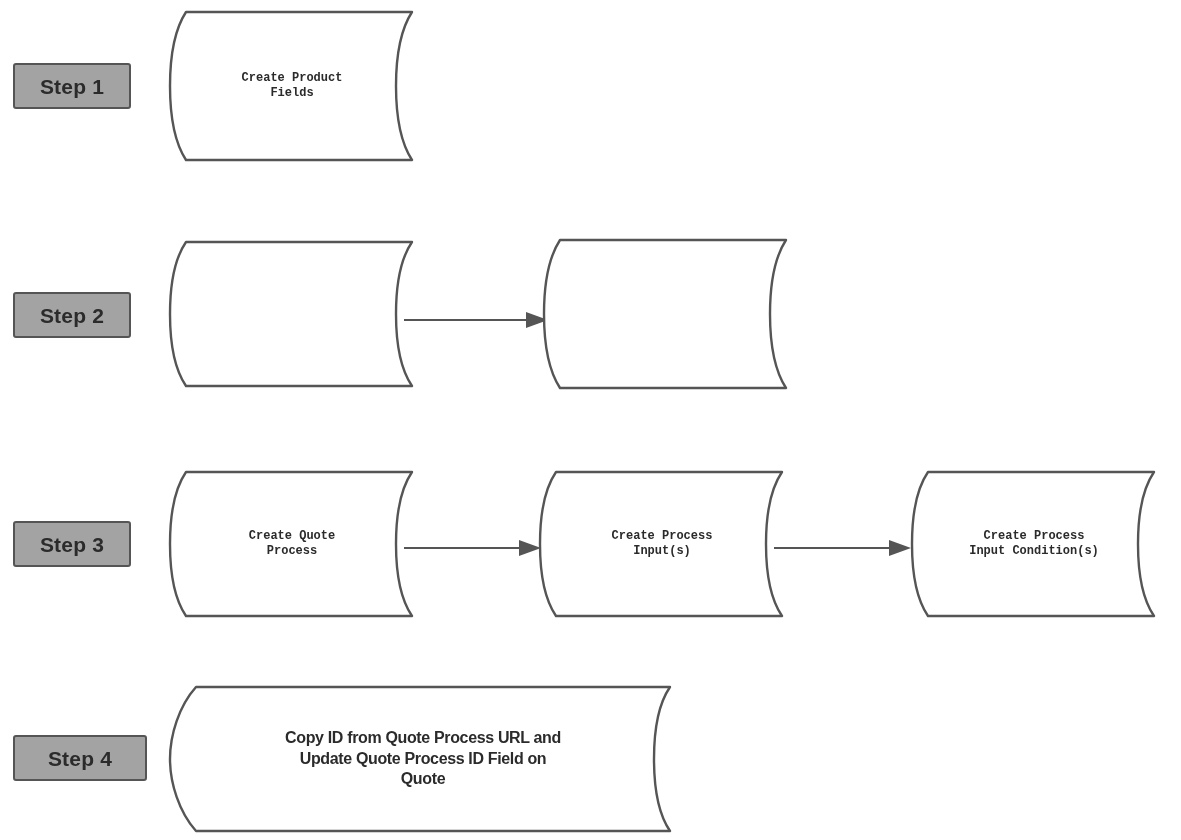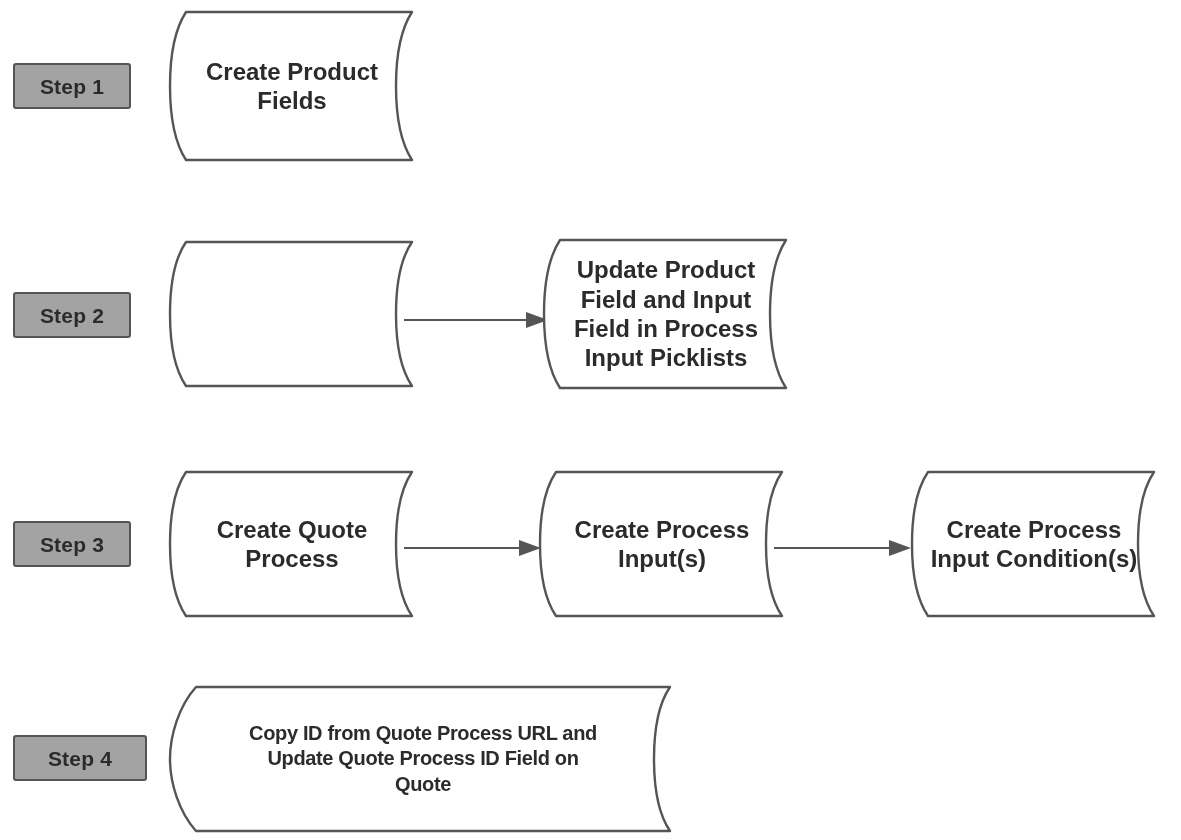"Create Product" .tape-label.size-m { font-family: none -> Liberation Mono, monospace; font-size: 24px -> 12px }
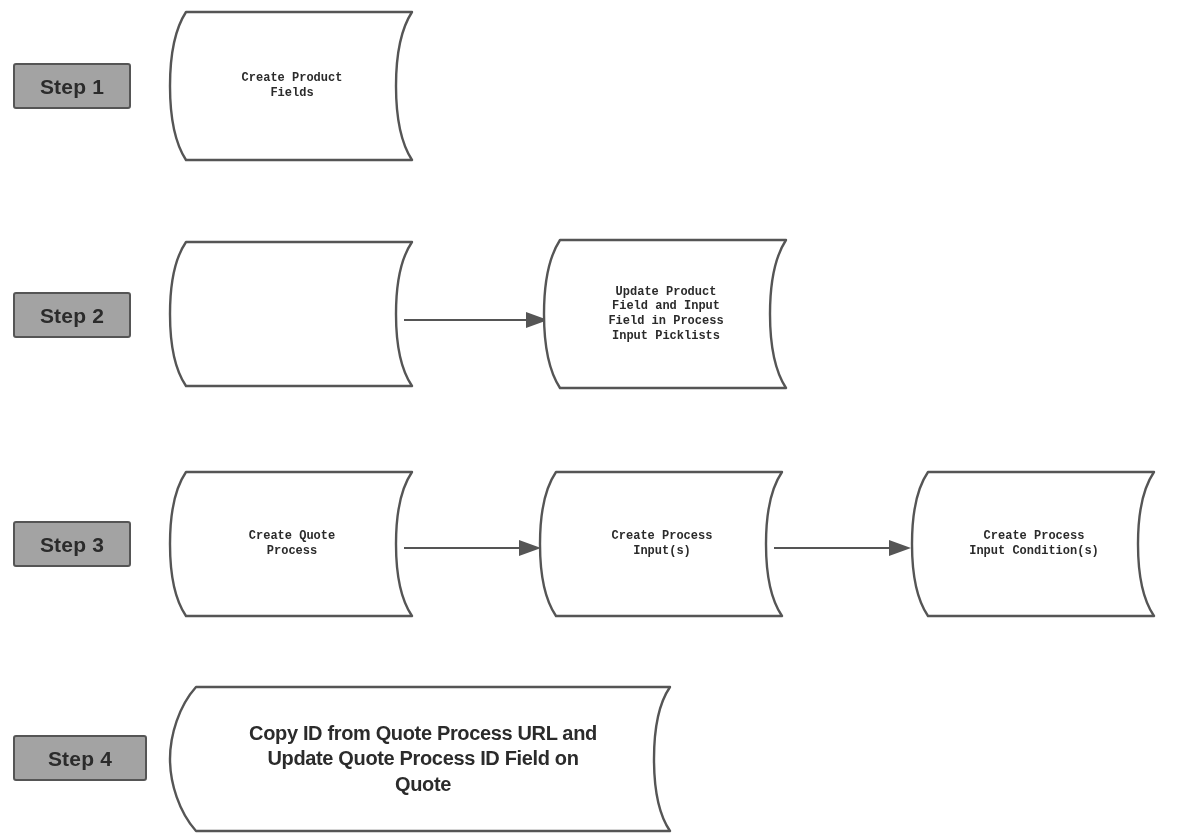"Update Product" div.tape-label { html: <div>Update Product Field and Input Field in Process Input Picklists</div> -> none }
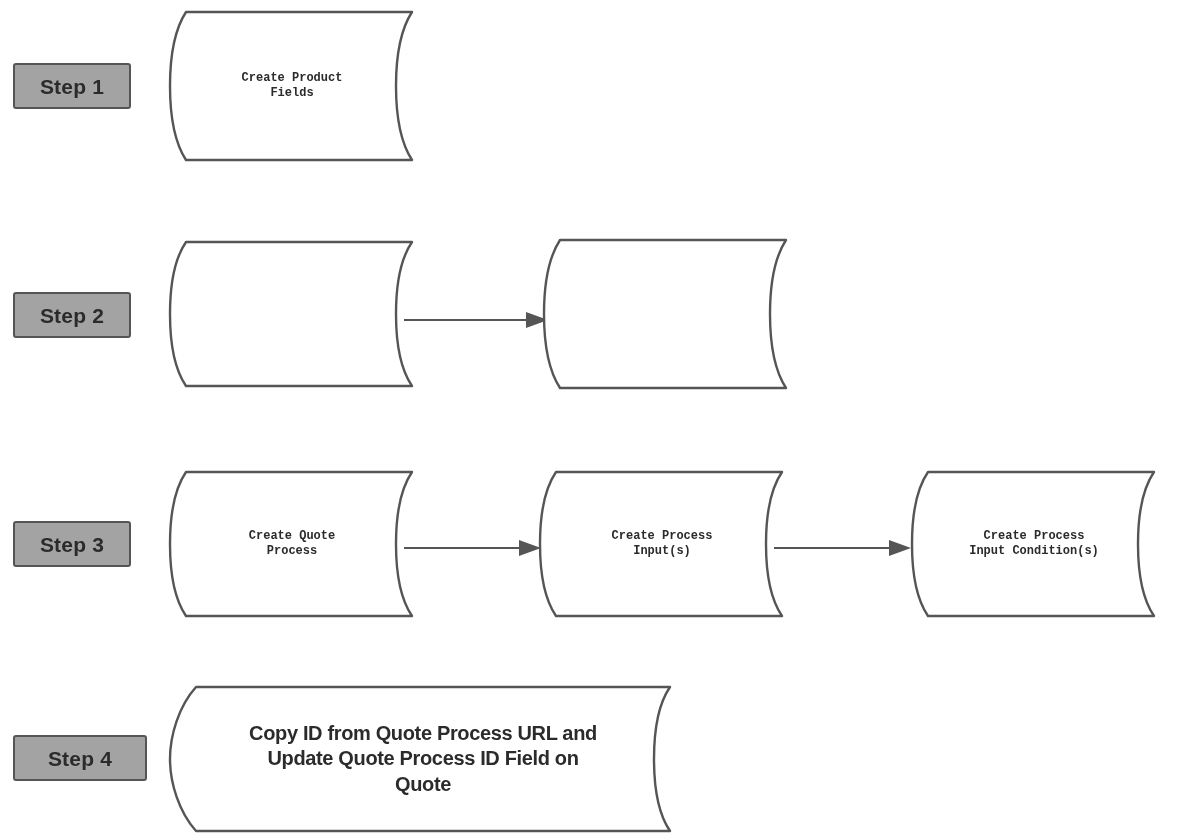"Copy ID from Quote Process" .tape-label.narrow { font-size: 20px -> 16px }
